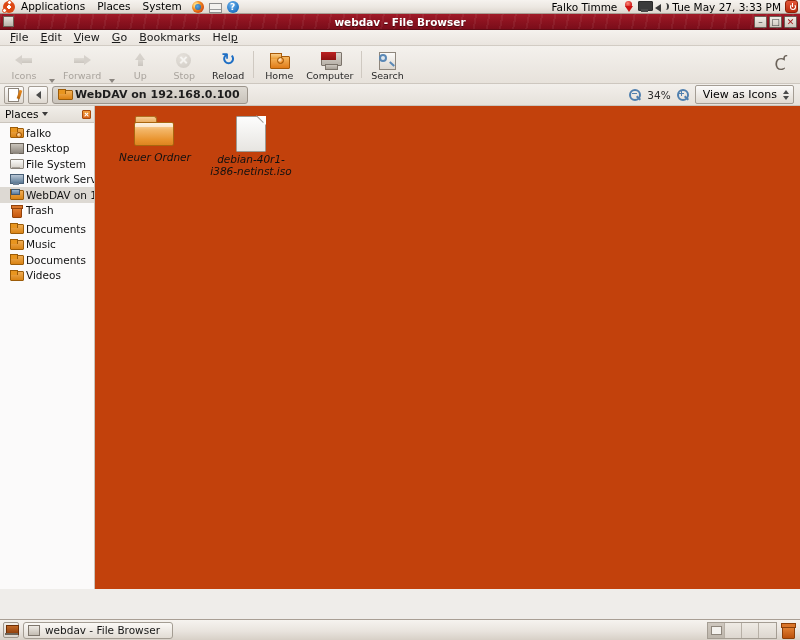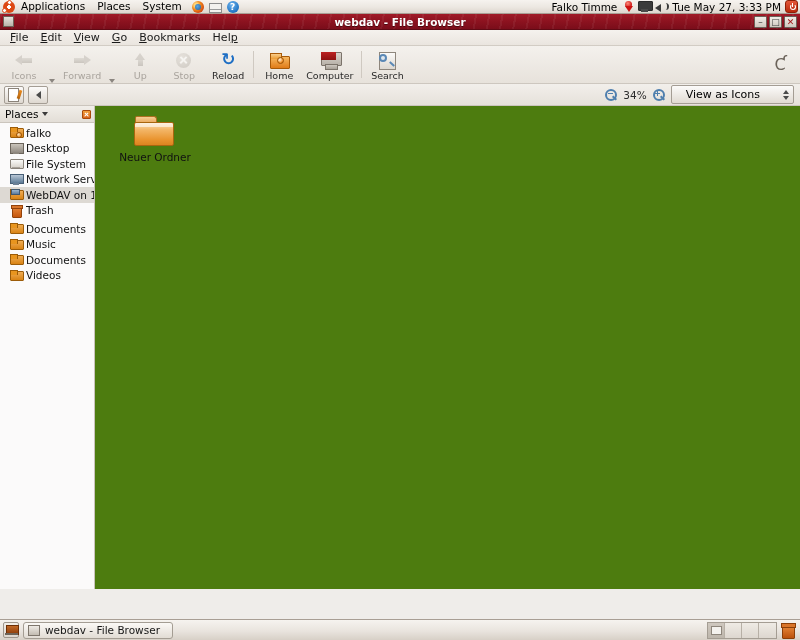"WebDAV on 192.168.0.100" span.crumb { html: none -> <span> <i></i> <span>WebDAV on 192.168.0.100</span> </span> }
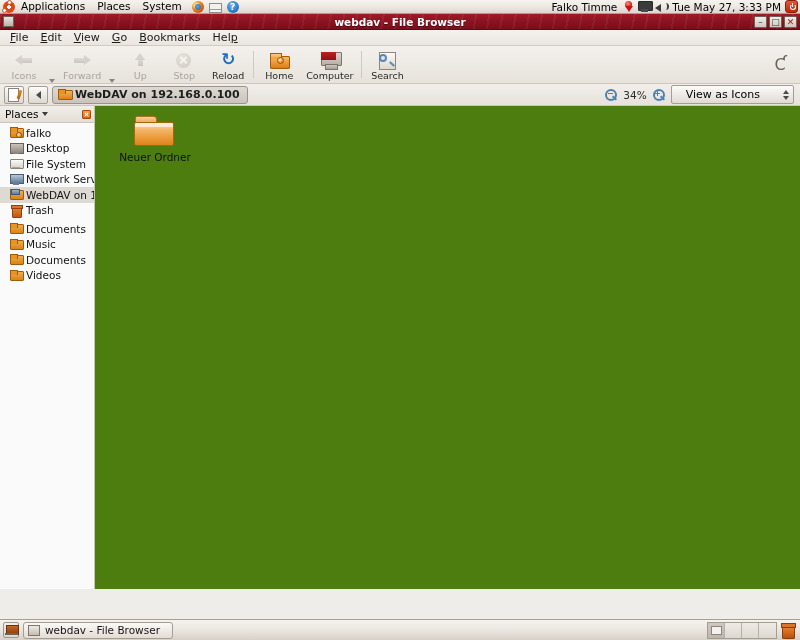"View as Icons" .viewas { gap: 23px -> 6px; padding: 0 4px 0 14px -> 0 4px 0 7px }
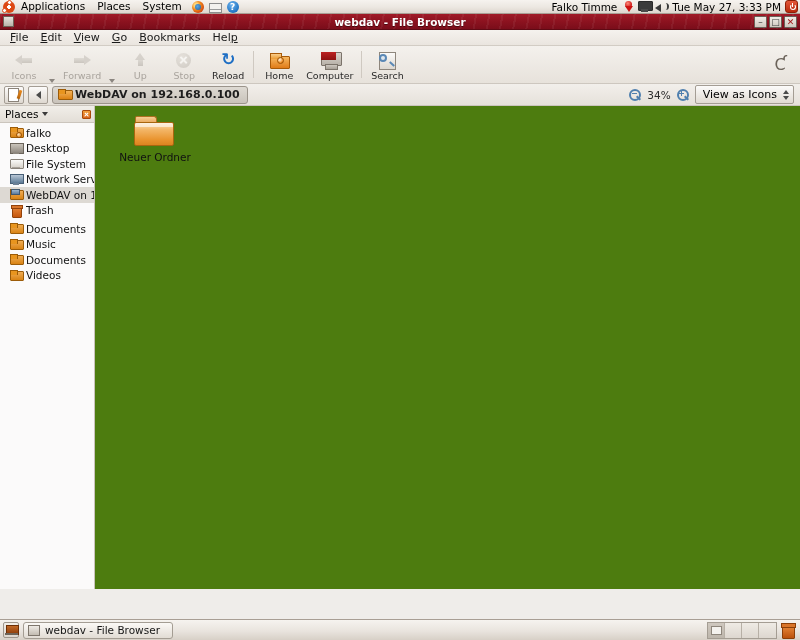"Neuer Ordner" .mainview { background: #4d7c0f -> #c2410c; font-style: none -> italic }
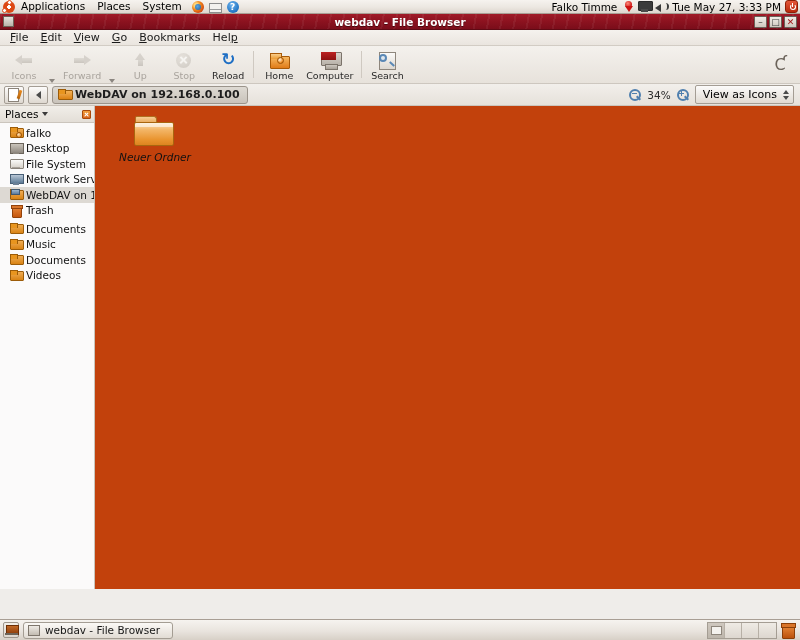"debian-40r1-i386-netinst.iso" div.file-item { html: none -> <div> <span> <i></i> <i></i> <i></i> </span> <span>debian-40r1-i386-netinst.iso</span> </div> }
